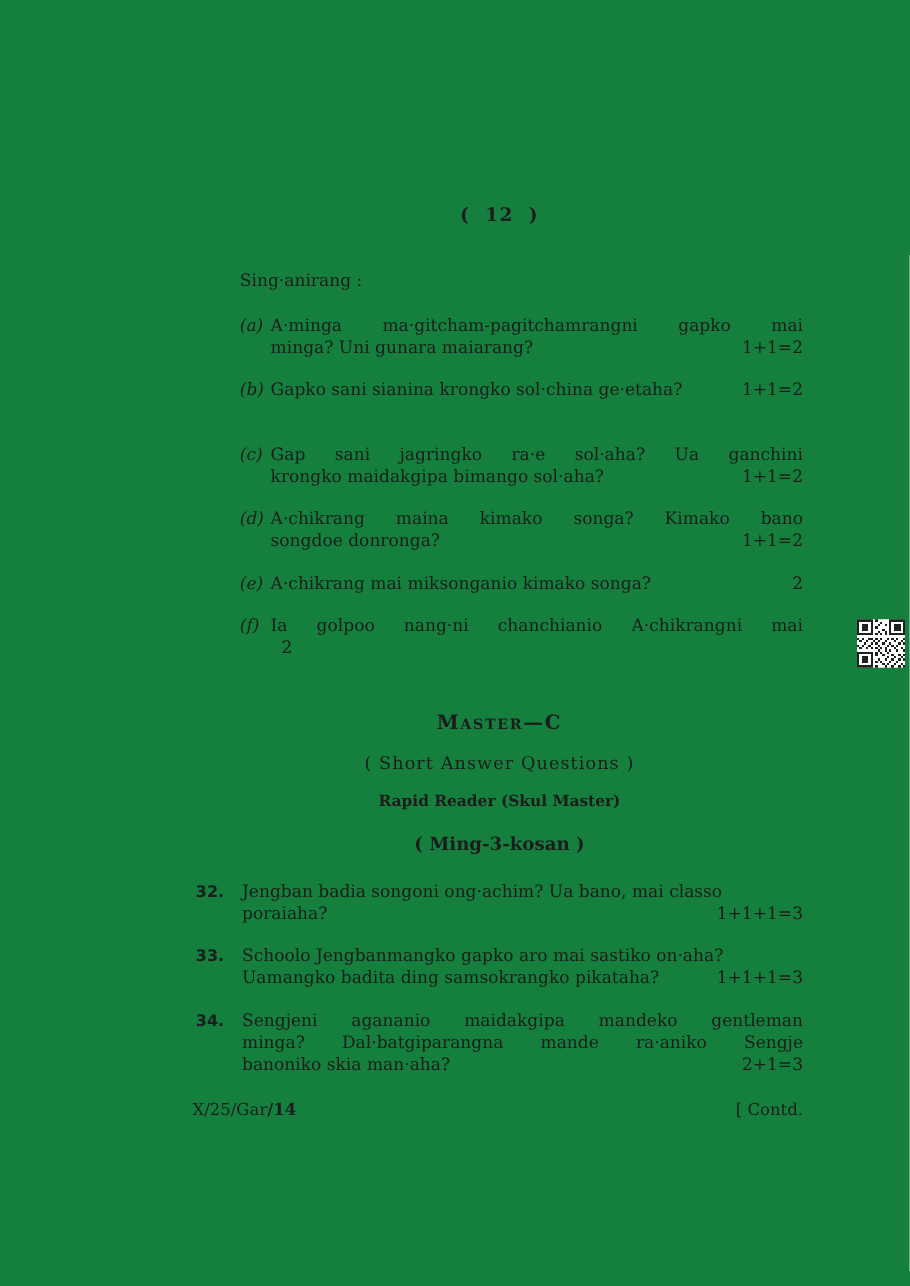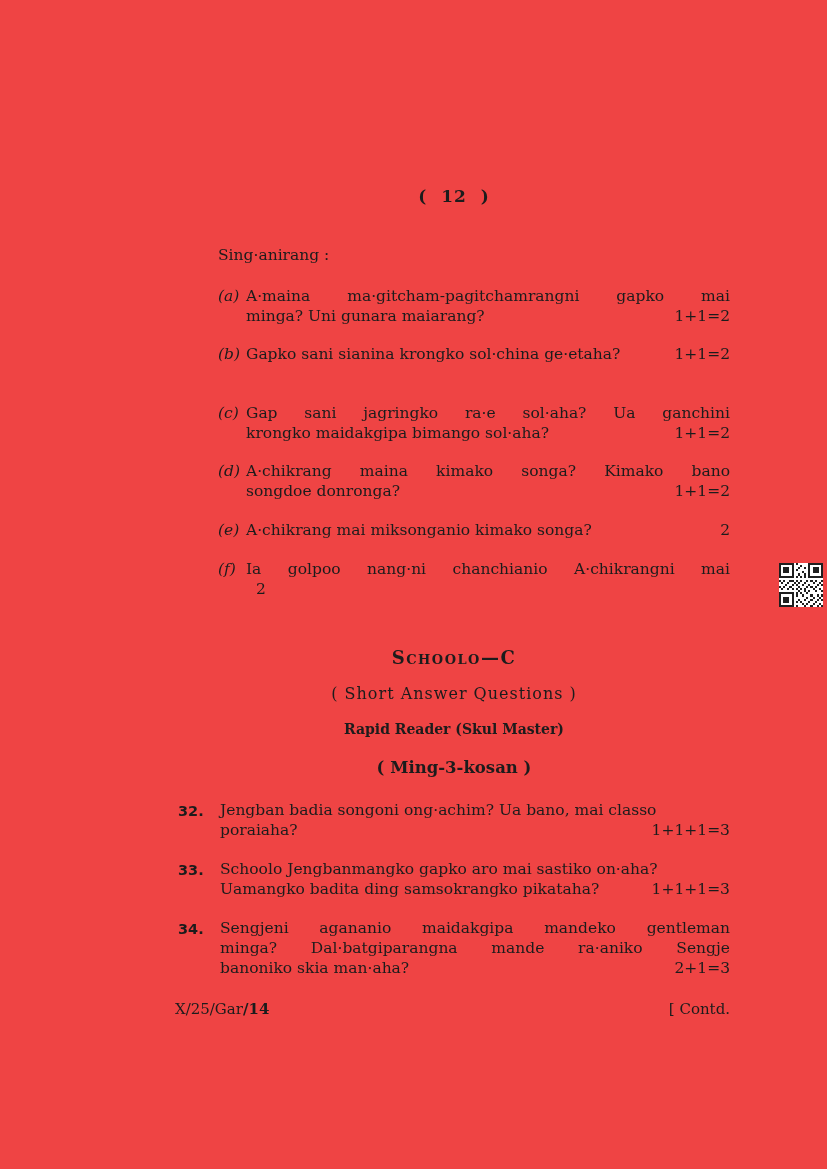"( 12 )" .page { background: #ef4444 -> #15803d }
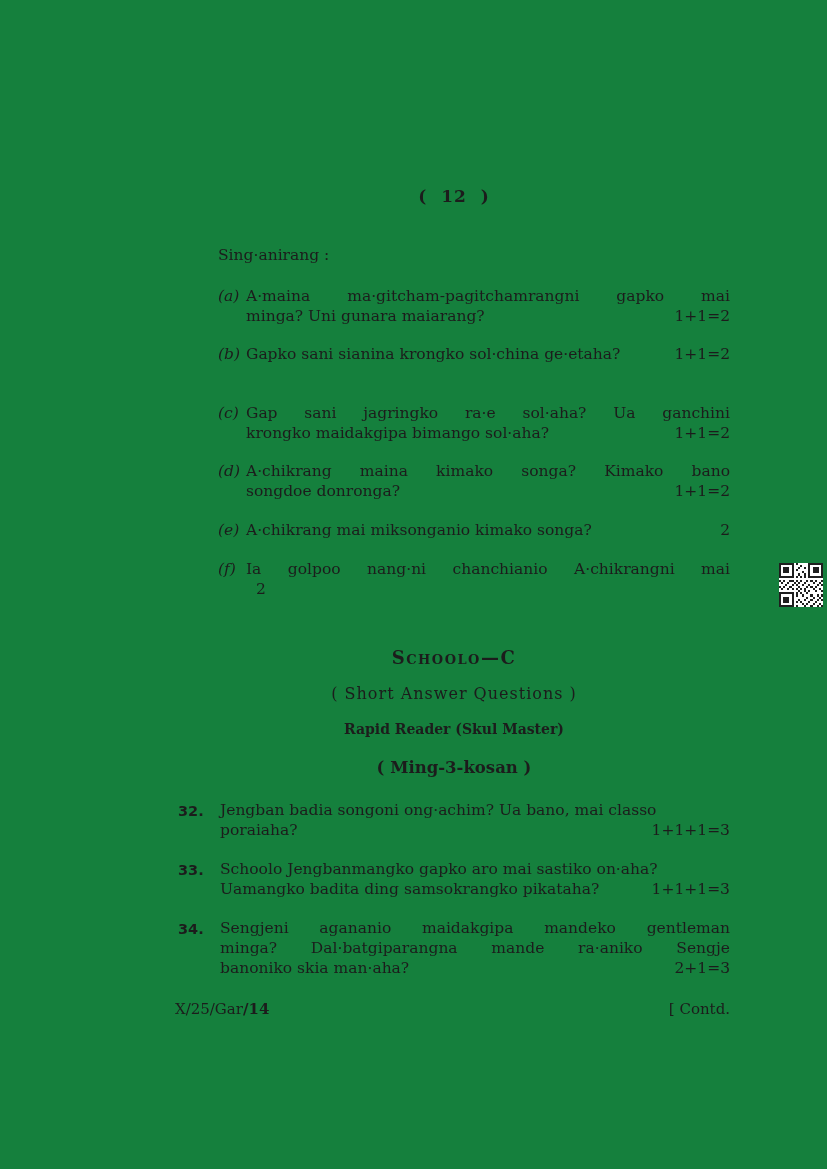"A·maina ma·gitcham-pagitchamrangni gapko" div.line { text: maina -> minga }
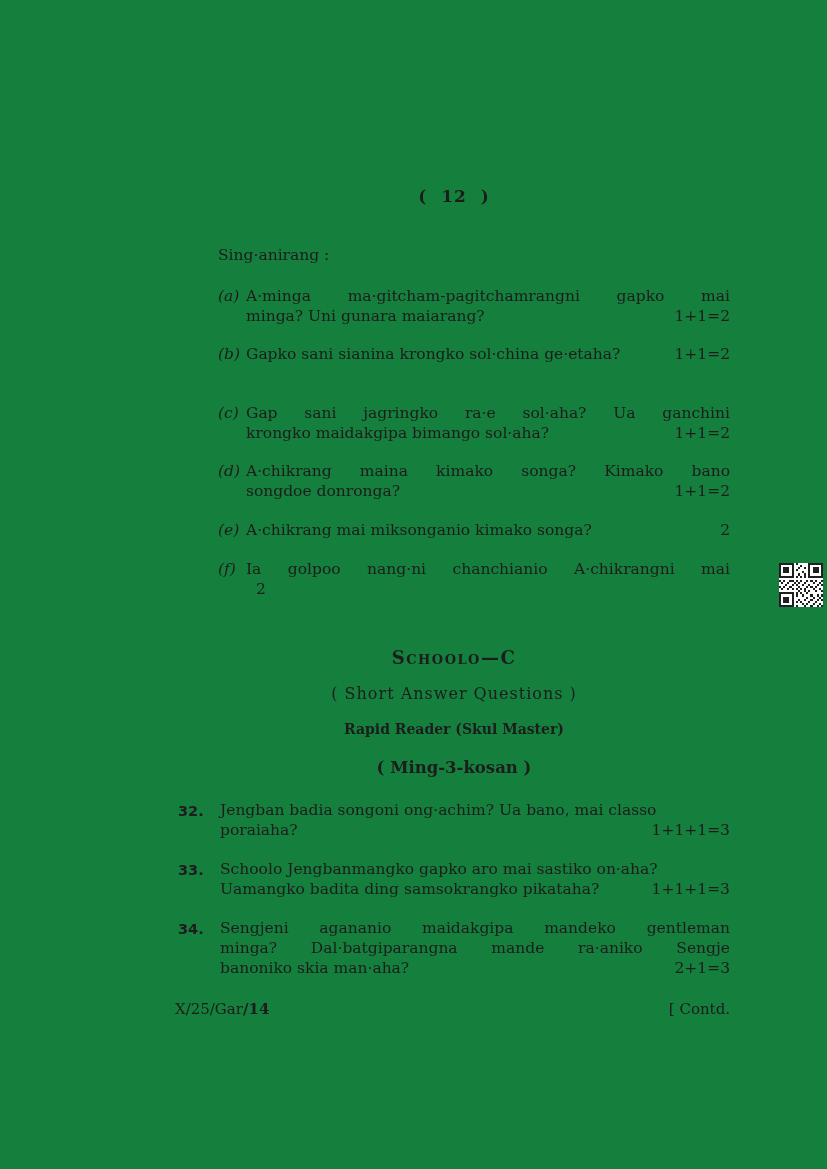"Schoolo—C" div.abs { text: Schoolo -> Master }
